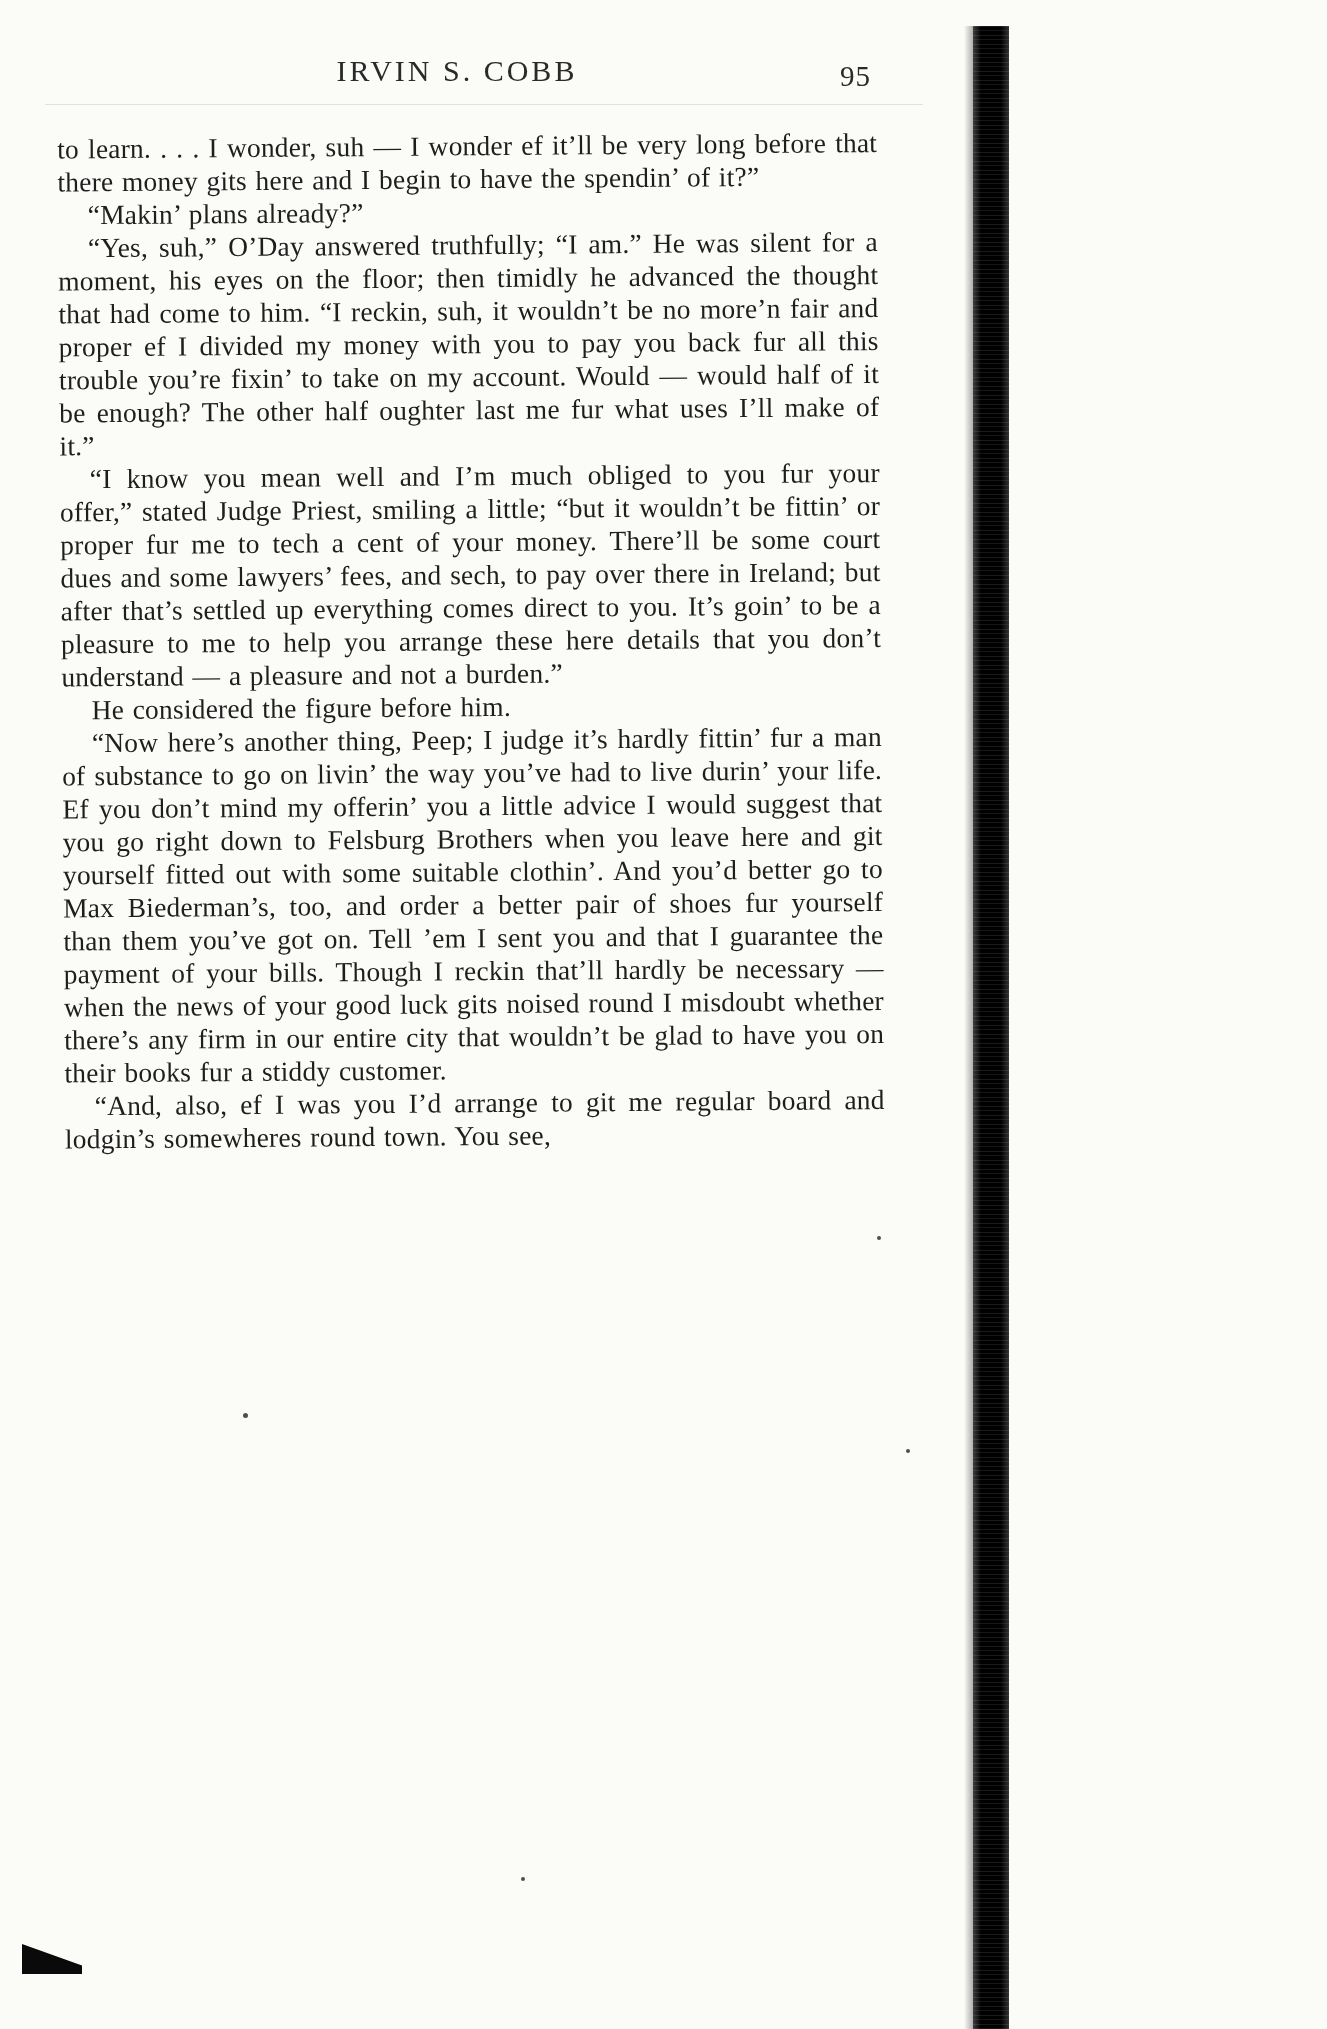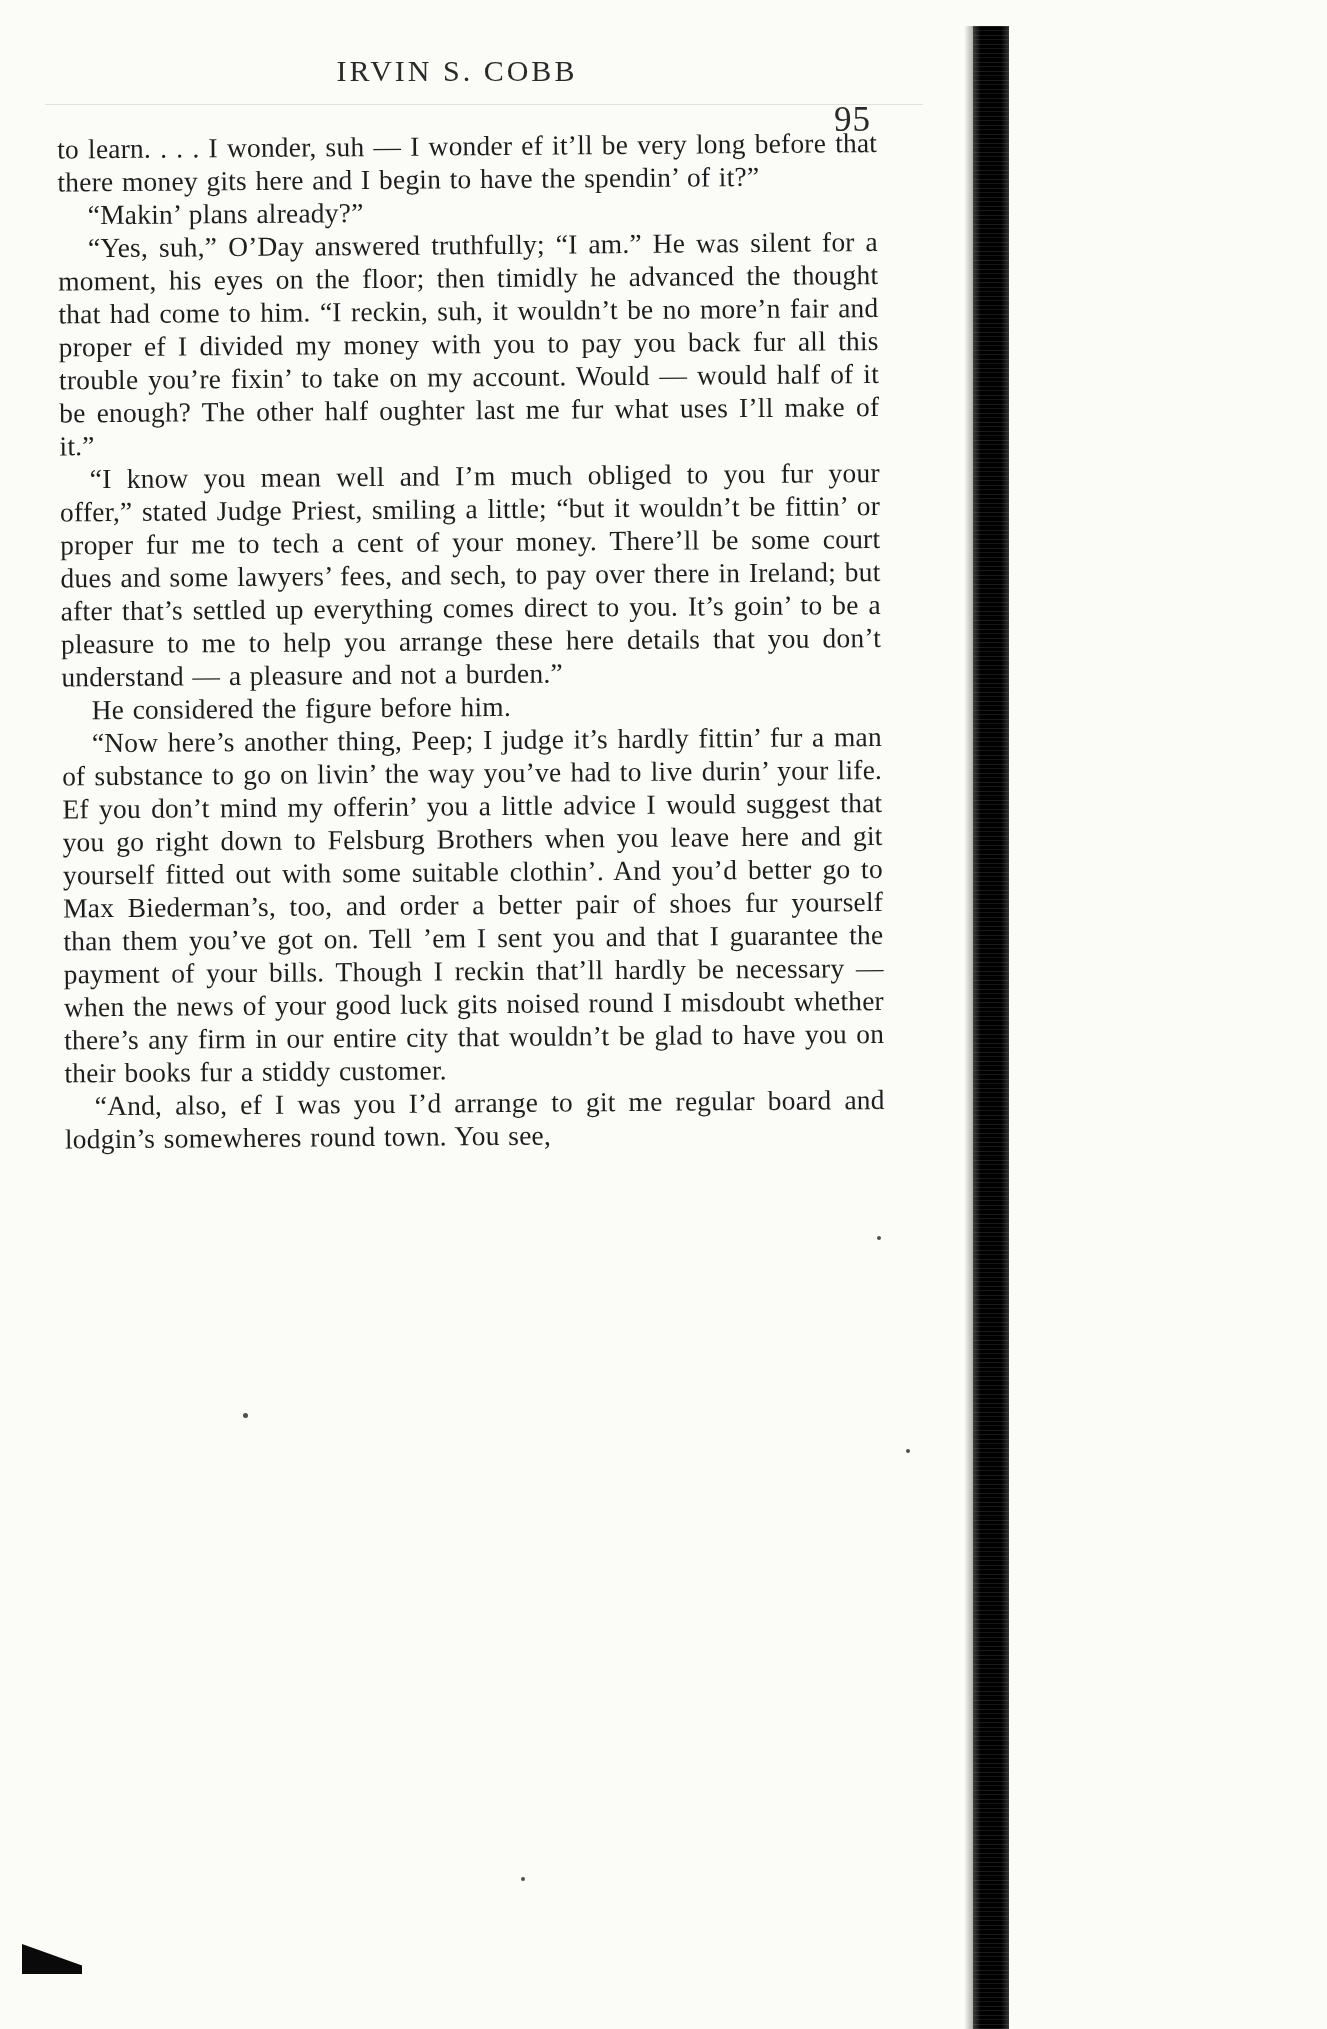"95" .page-number { font-size: 35px -> 29px; margin-top: 40px -> none }
